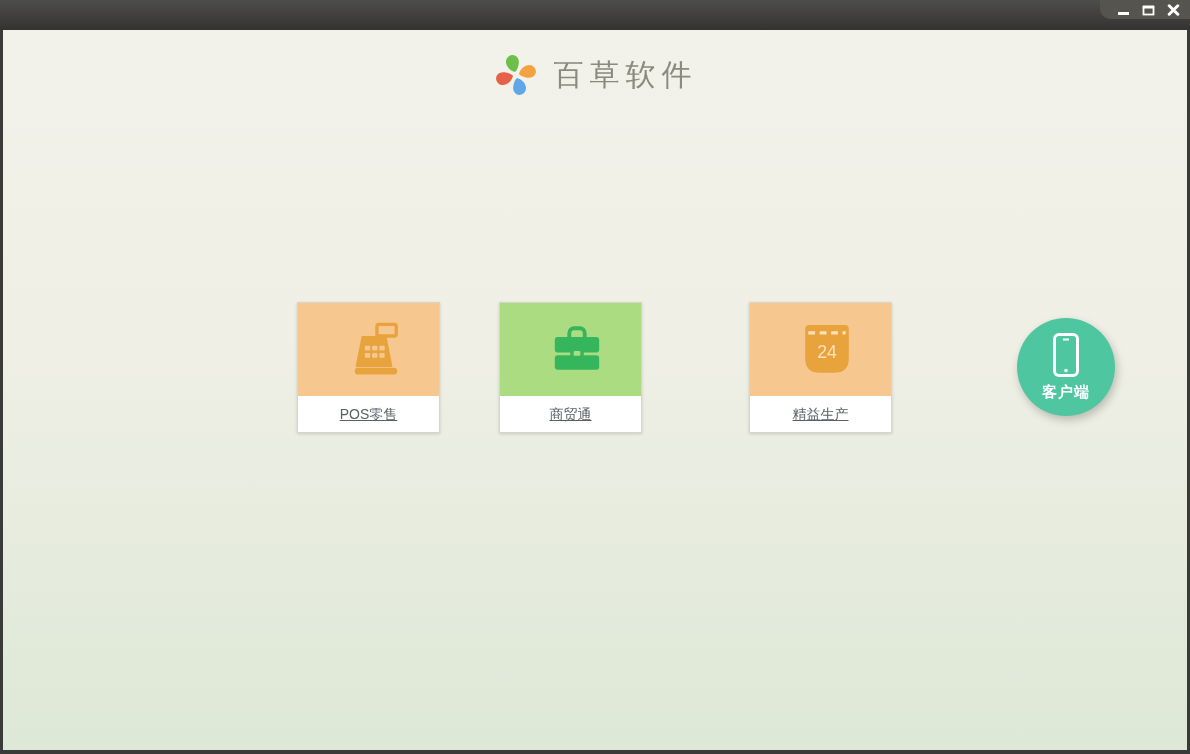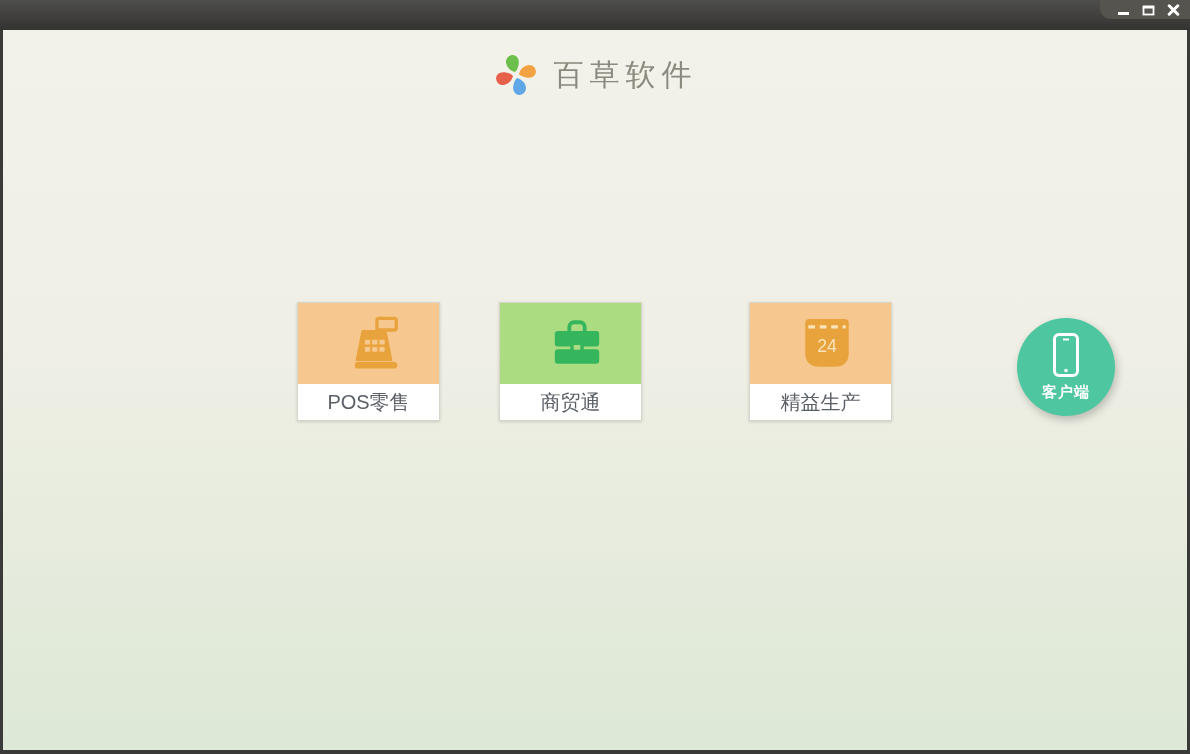"24" .tile { height: 81px -> 93px }
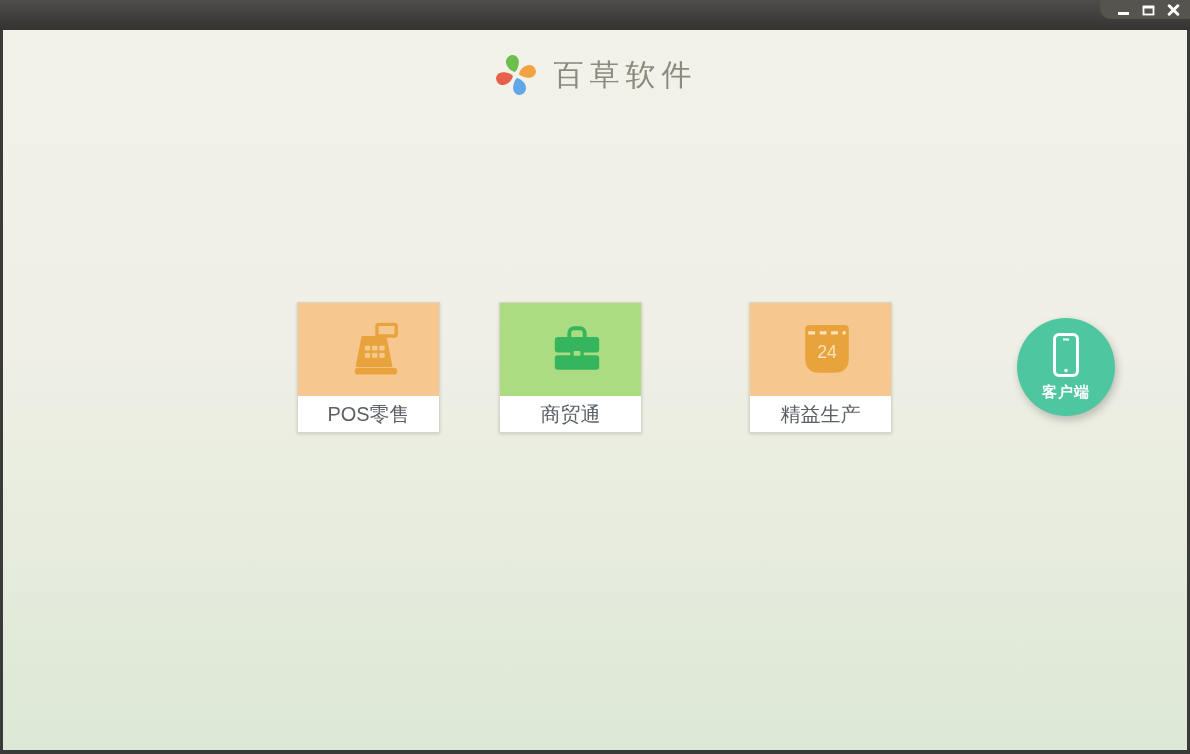"POS零售" .card-label { font-size: 20px -> 14px; text-decoration: none -> underline }
